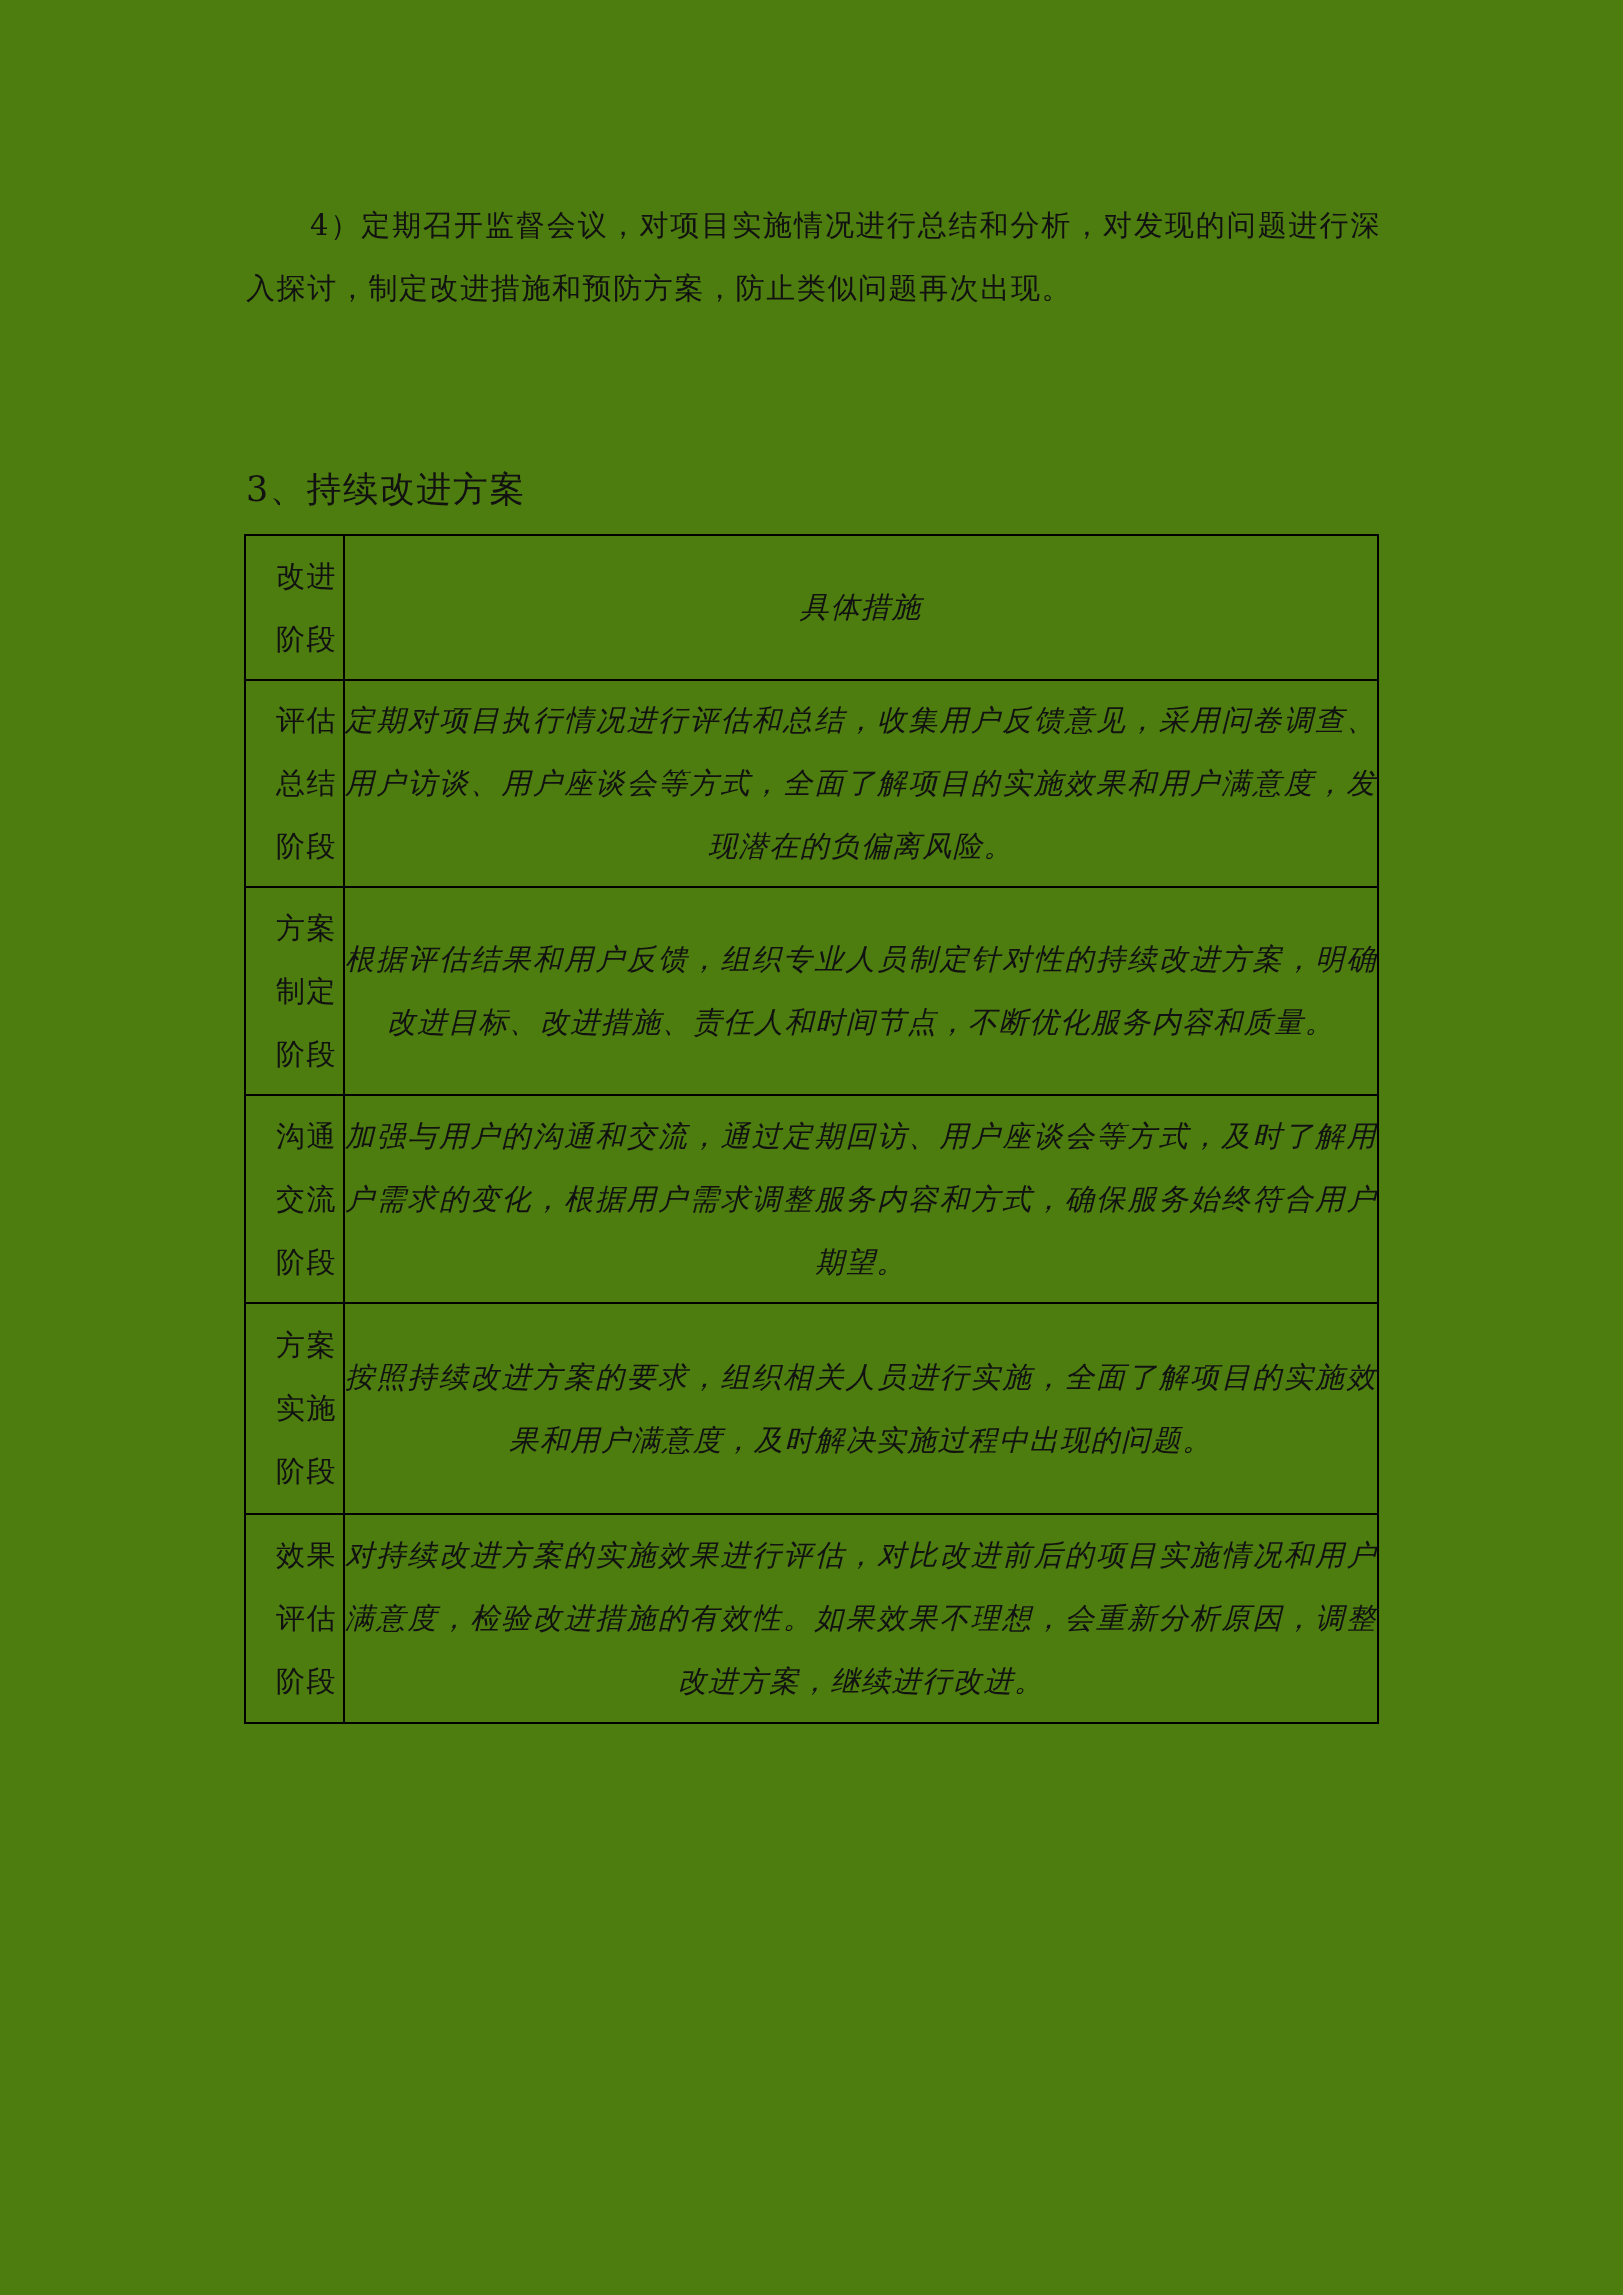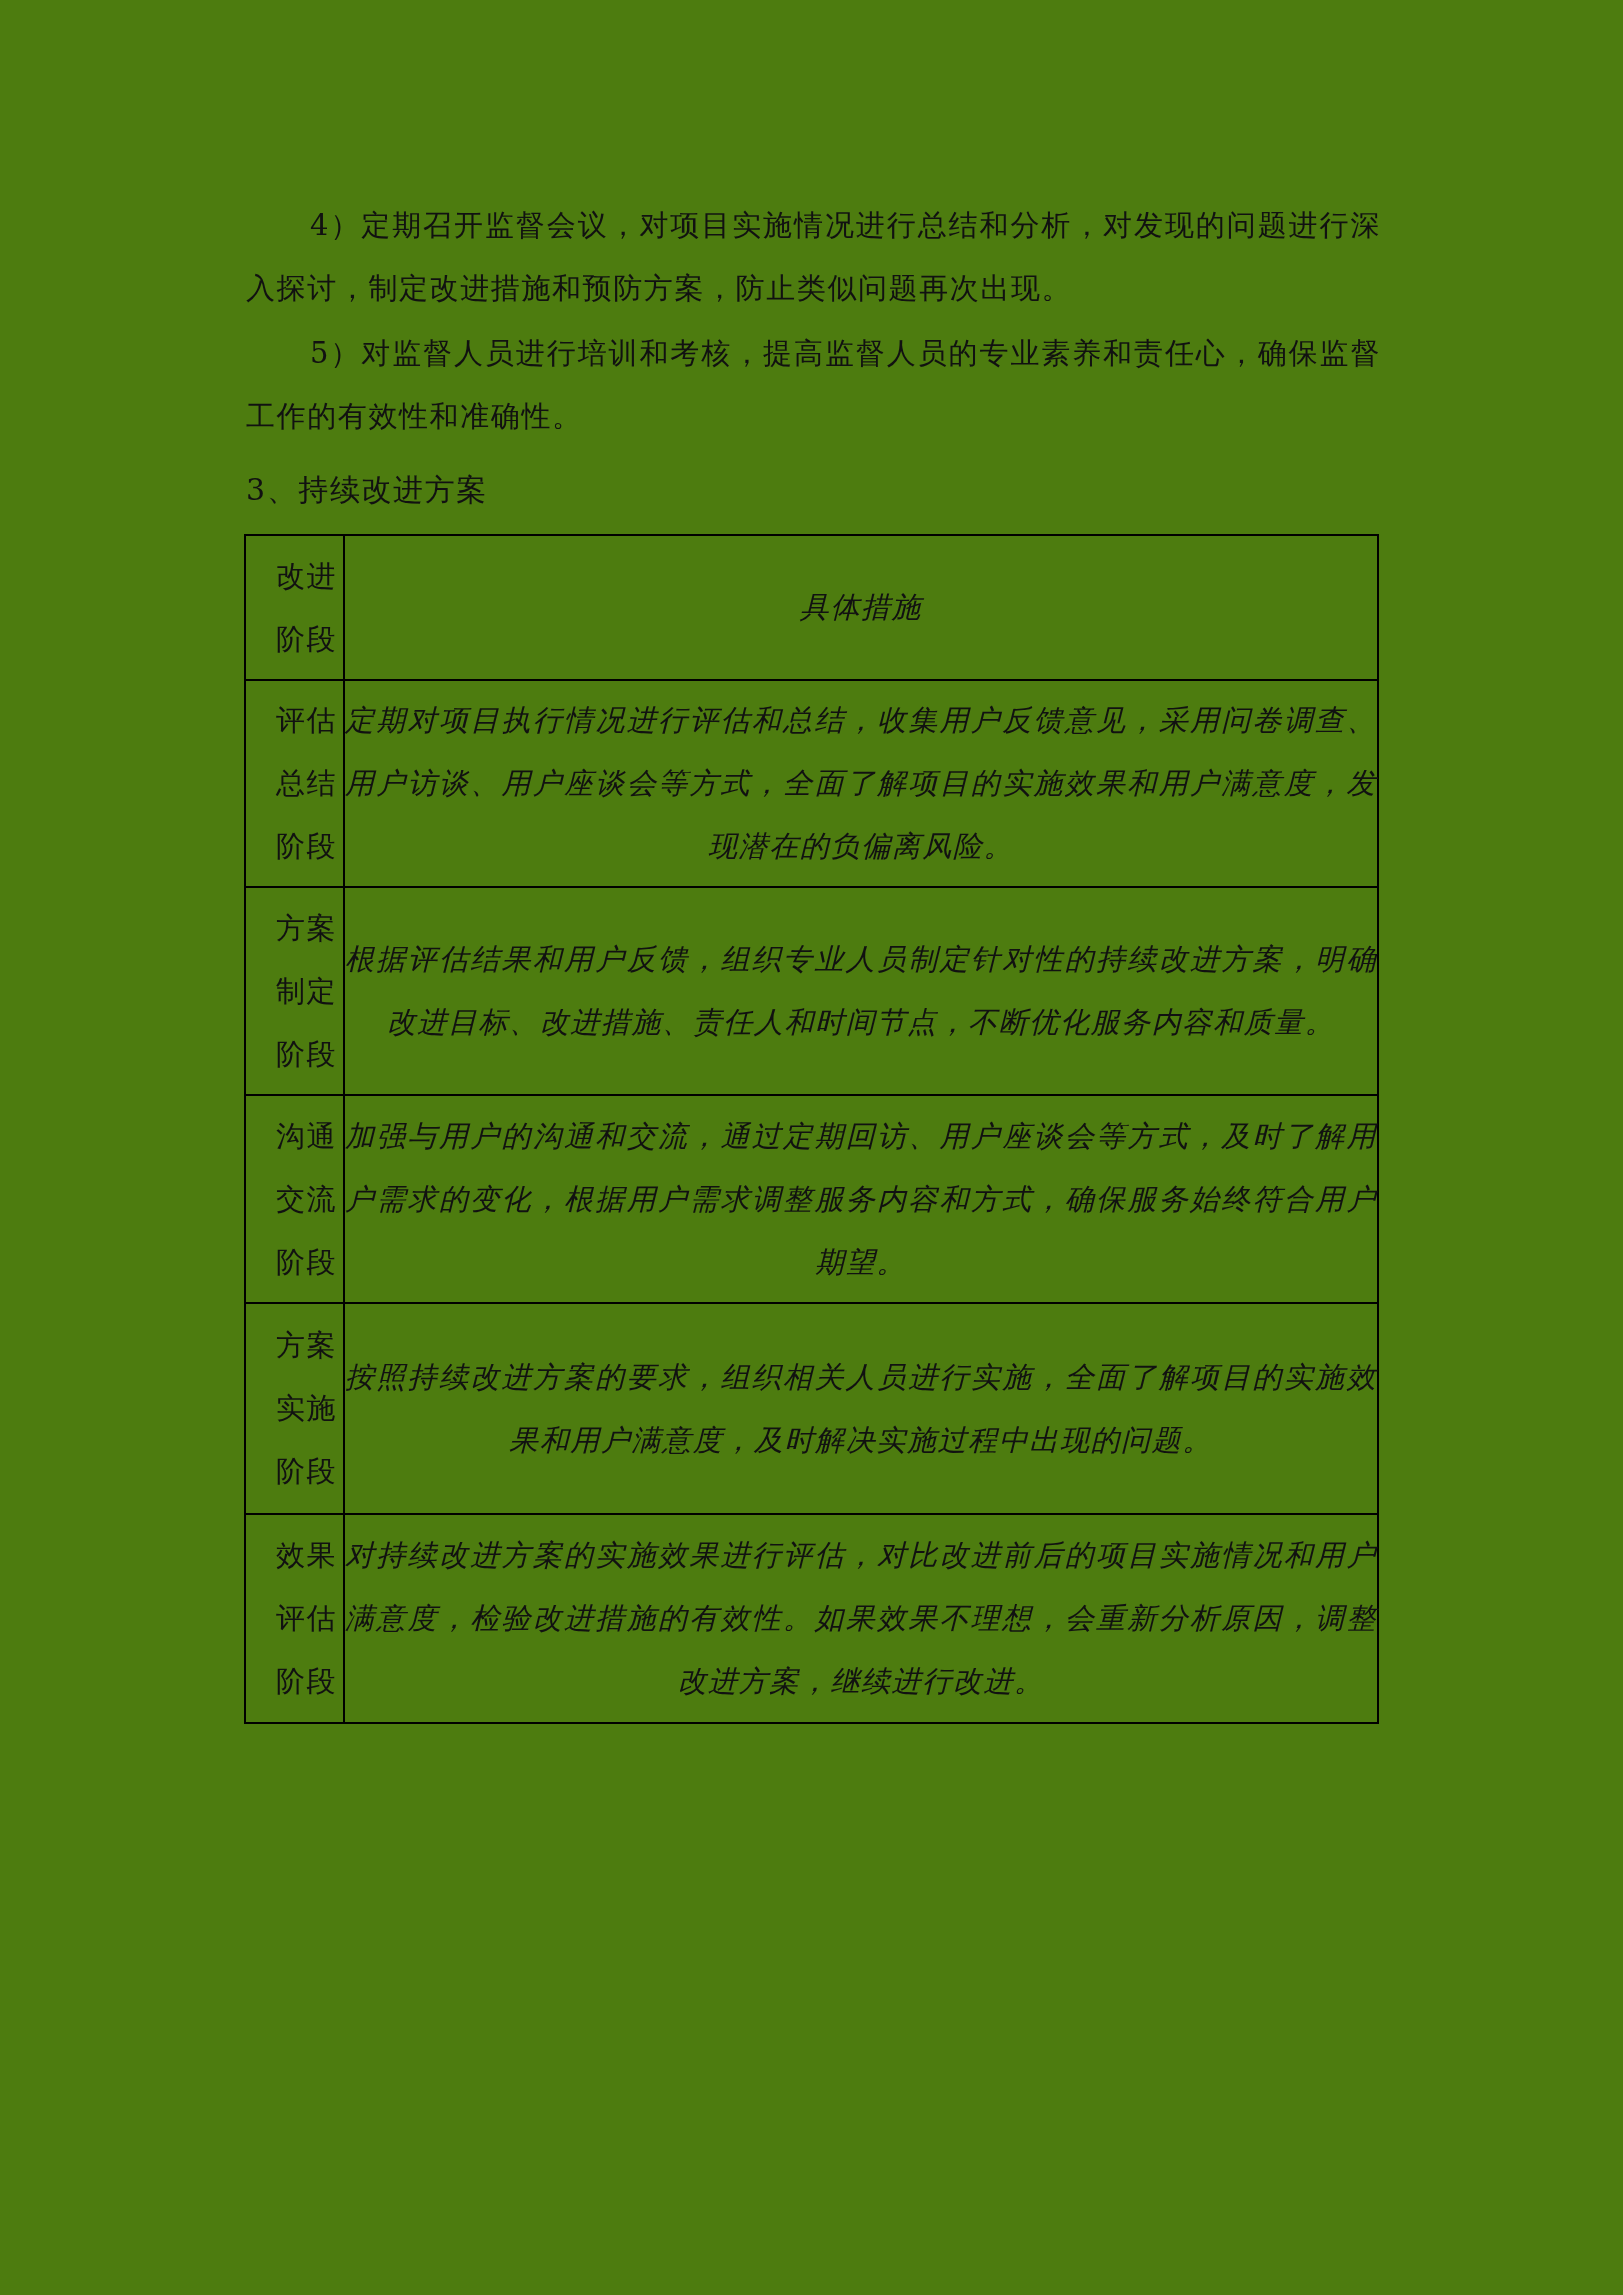"5）对监督人员进行培训和考核，提高监督人员的专业素养和责任心，确保监督工作的有效" p.para { html: <p>5）对监督人员进行培训和考核，提高监督人员的专业素养和责任心，确保监督工作的有效性和准确性。</p> -> none }
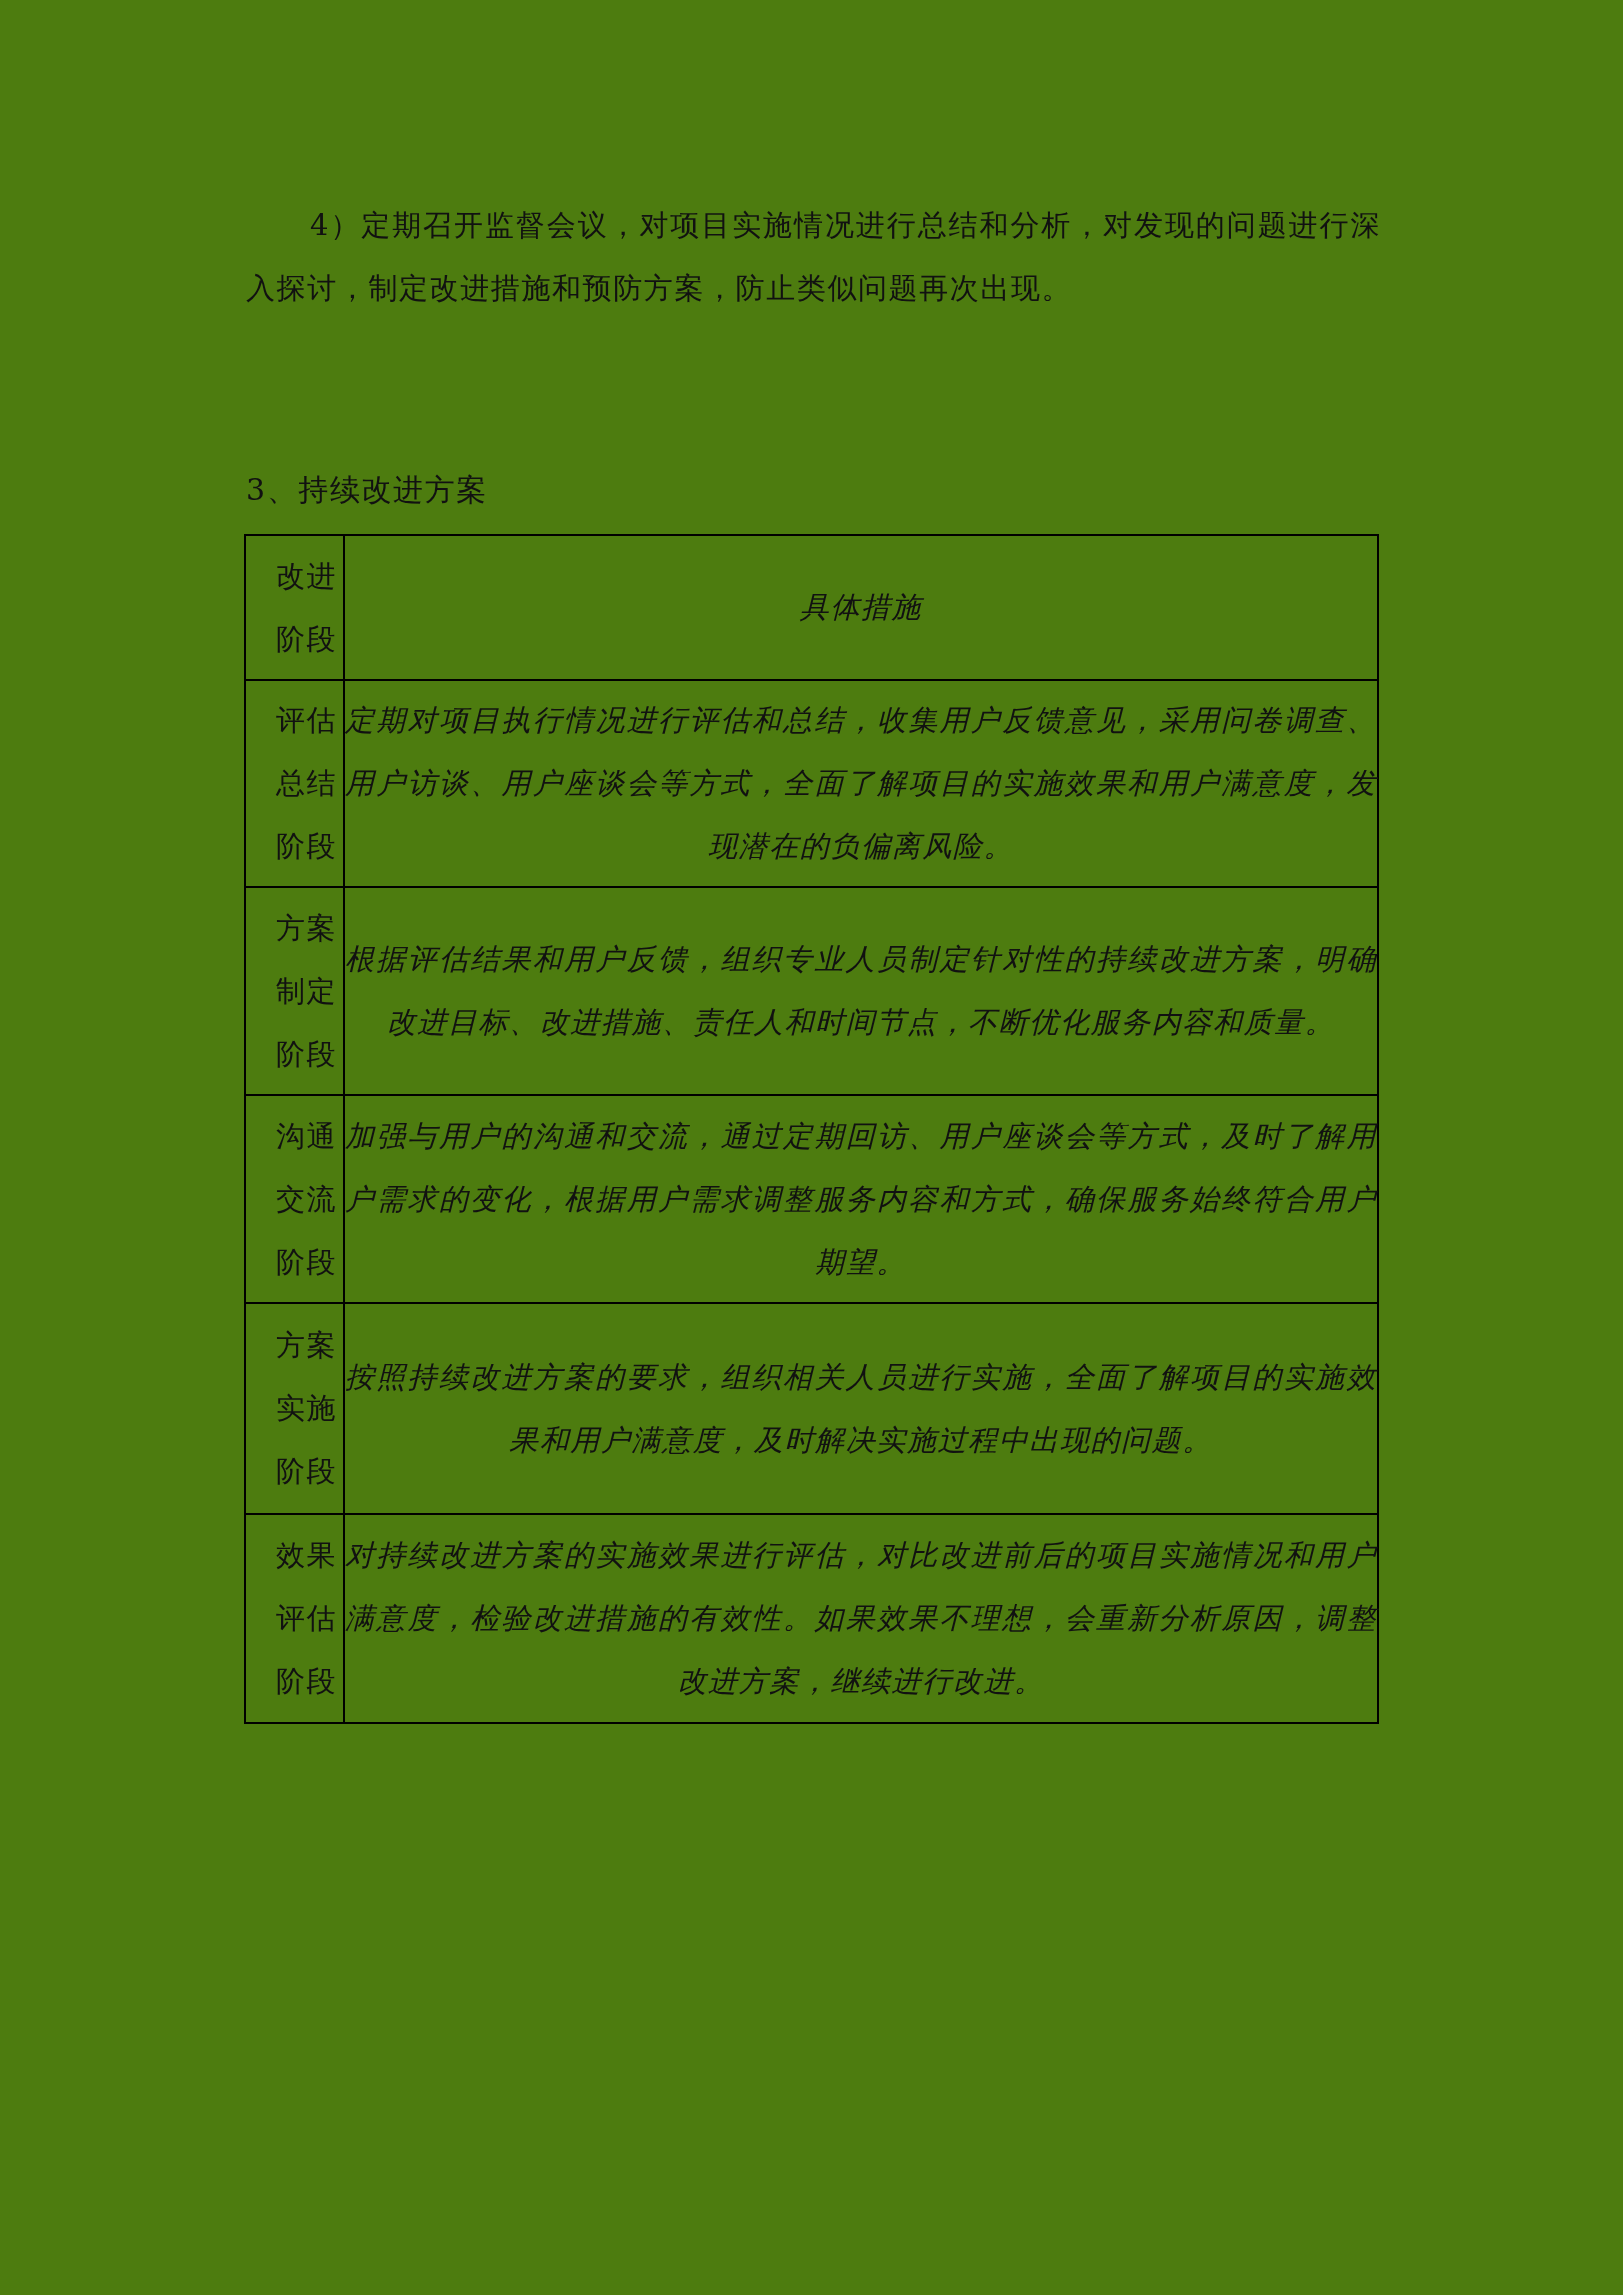"3、持续改进方案" .heading { font-size: 30px -> 35px }
